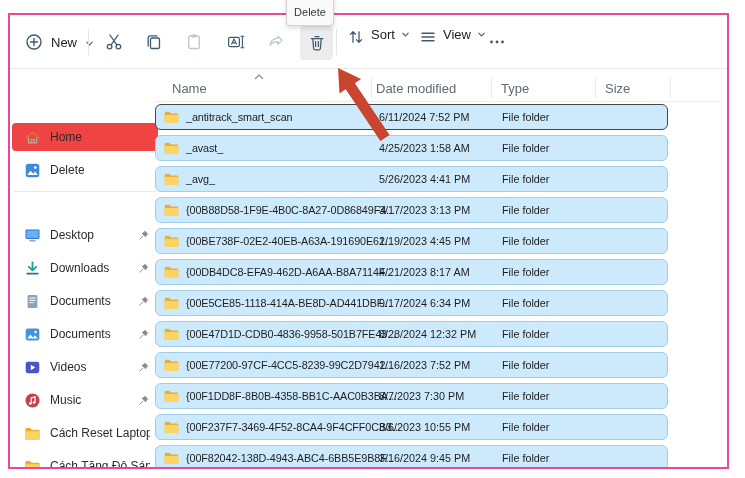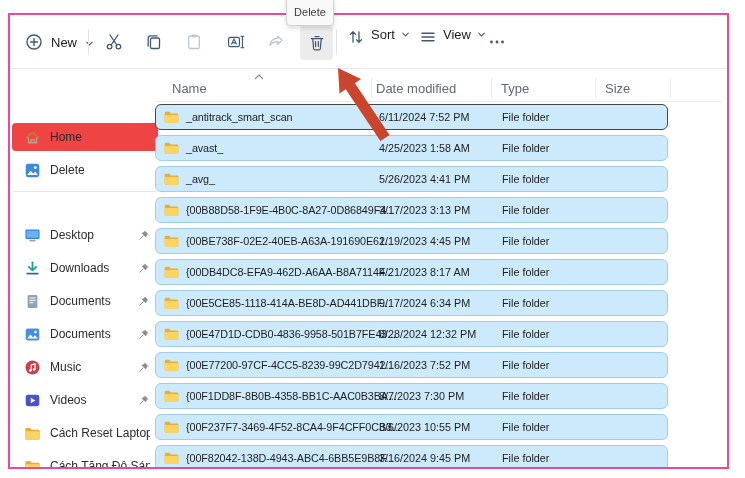"Music" div.sb-item { order: before "Videos" -> after "Videos" }
